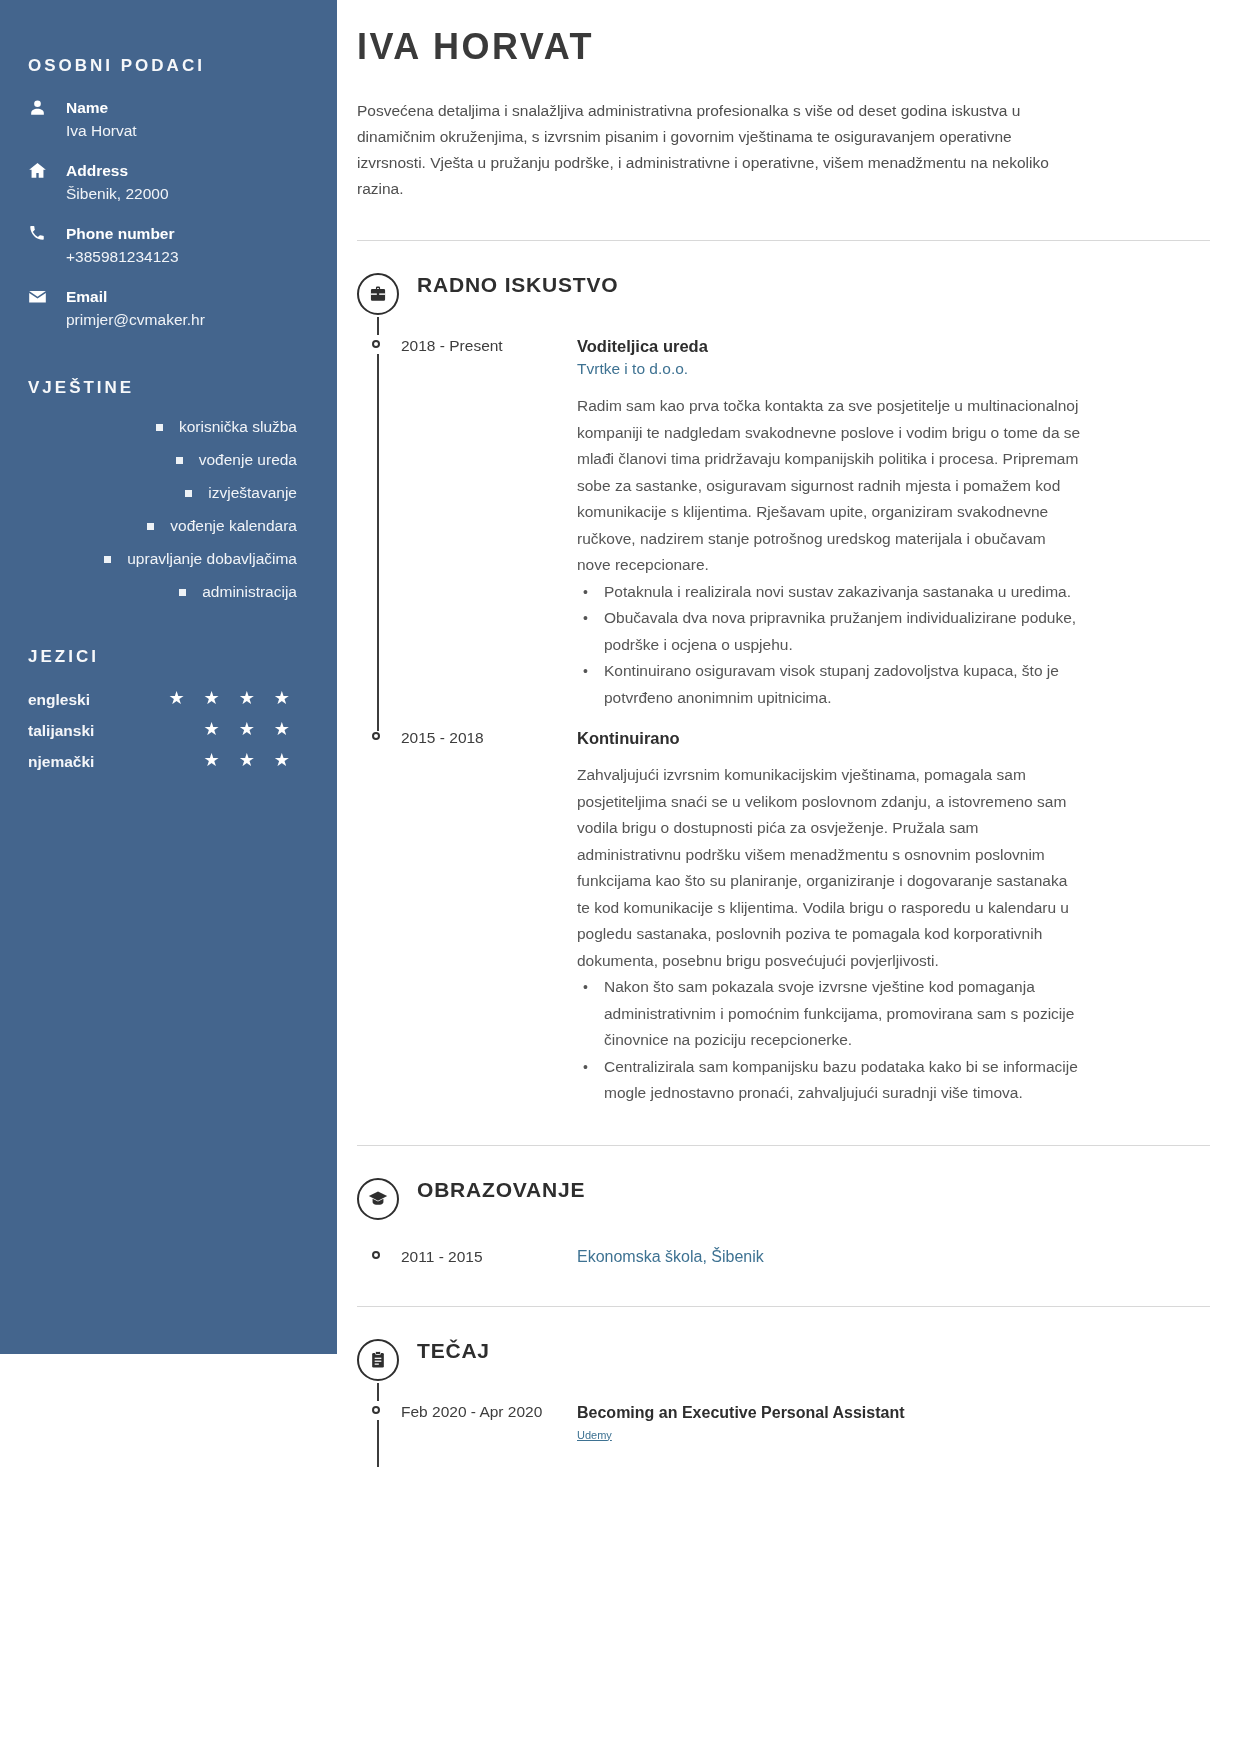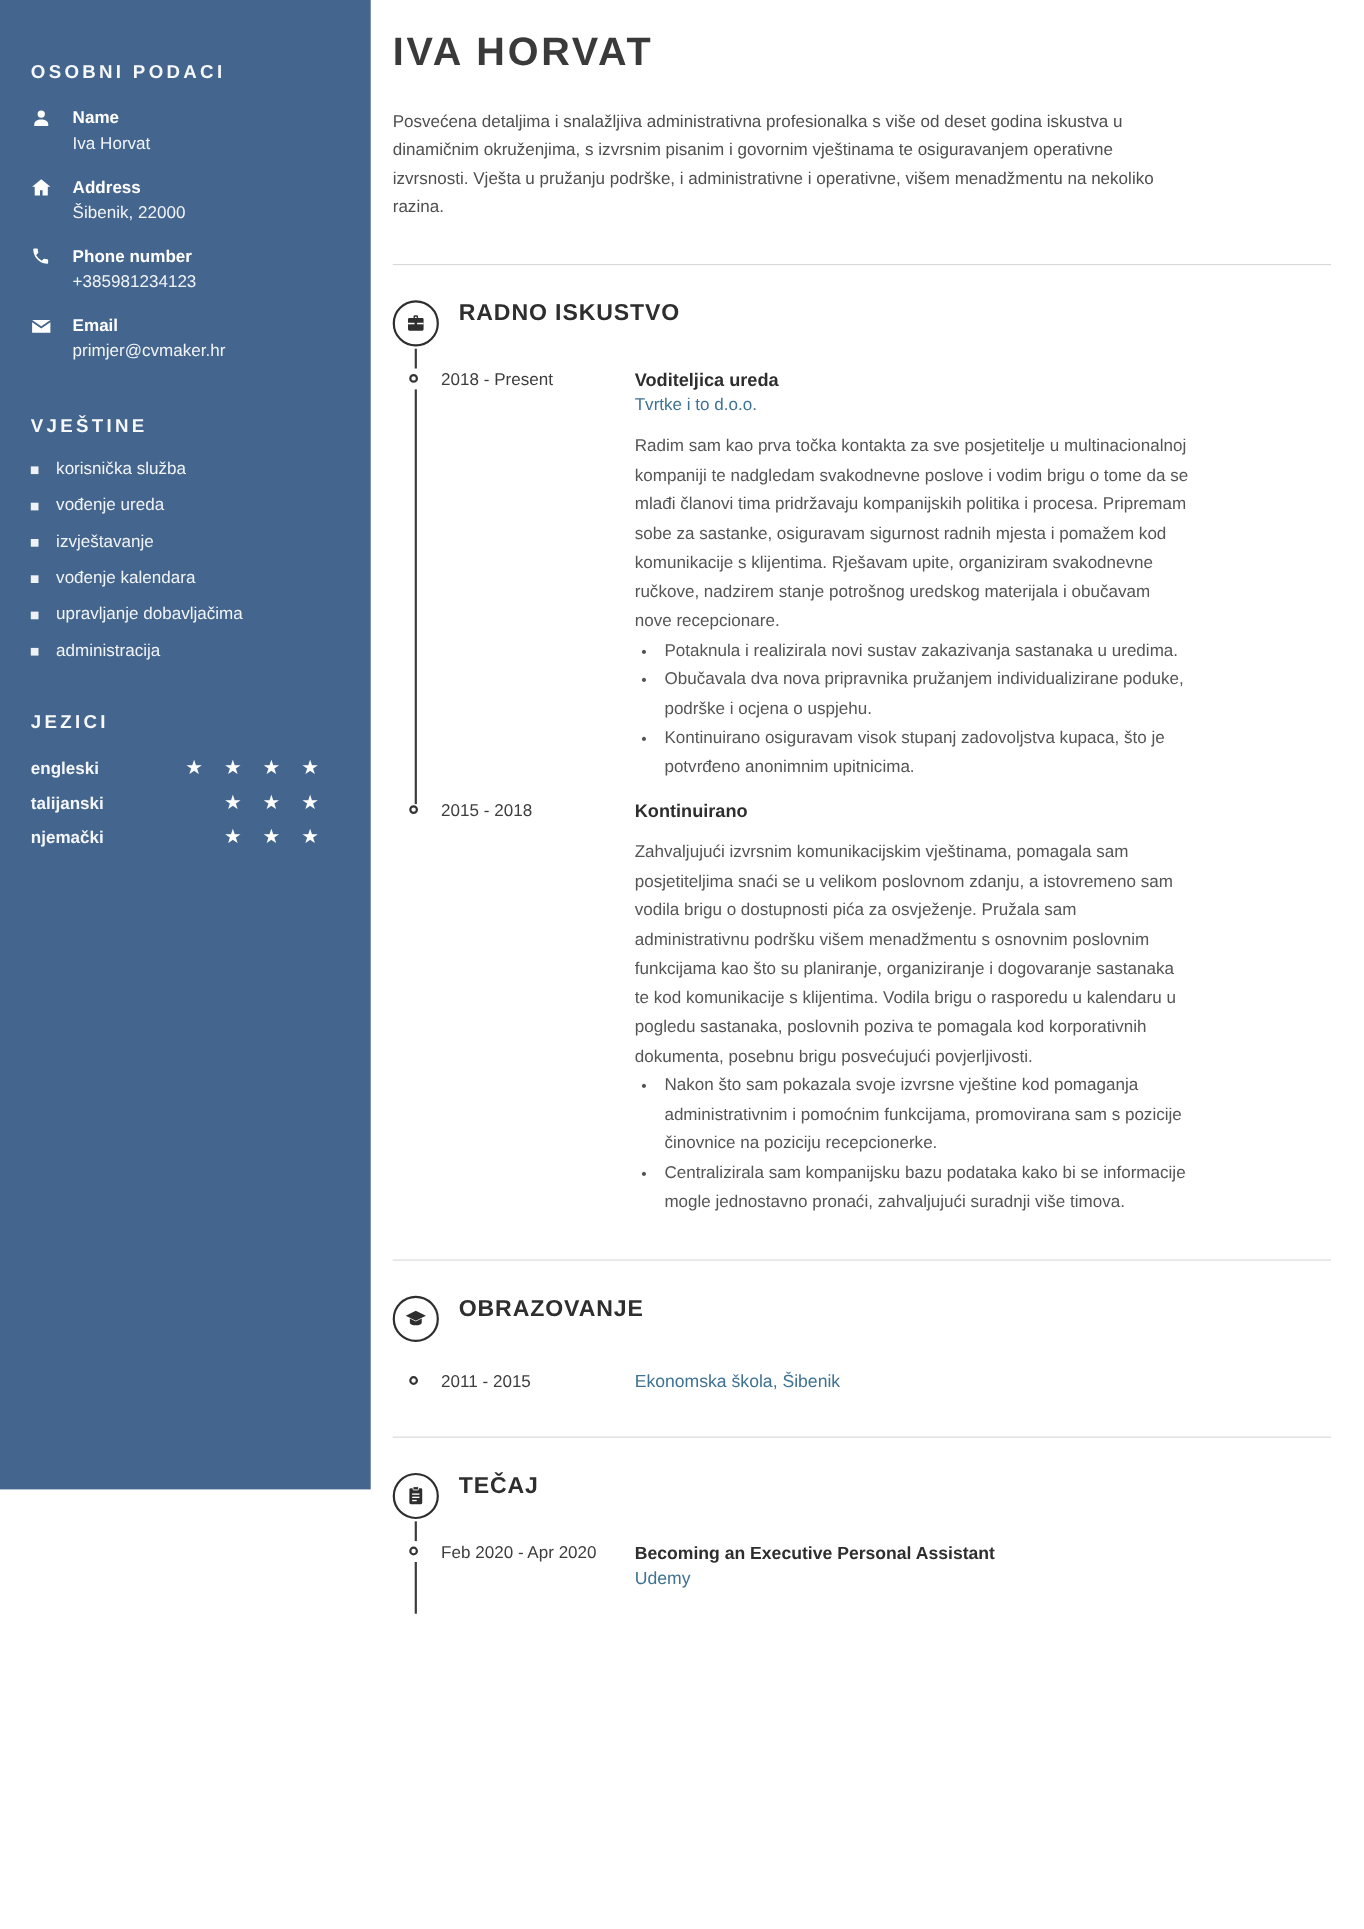"korisnička služba" .skill-item { justify-content: none -> flex-end }
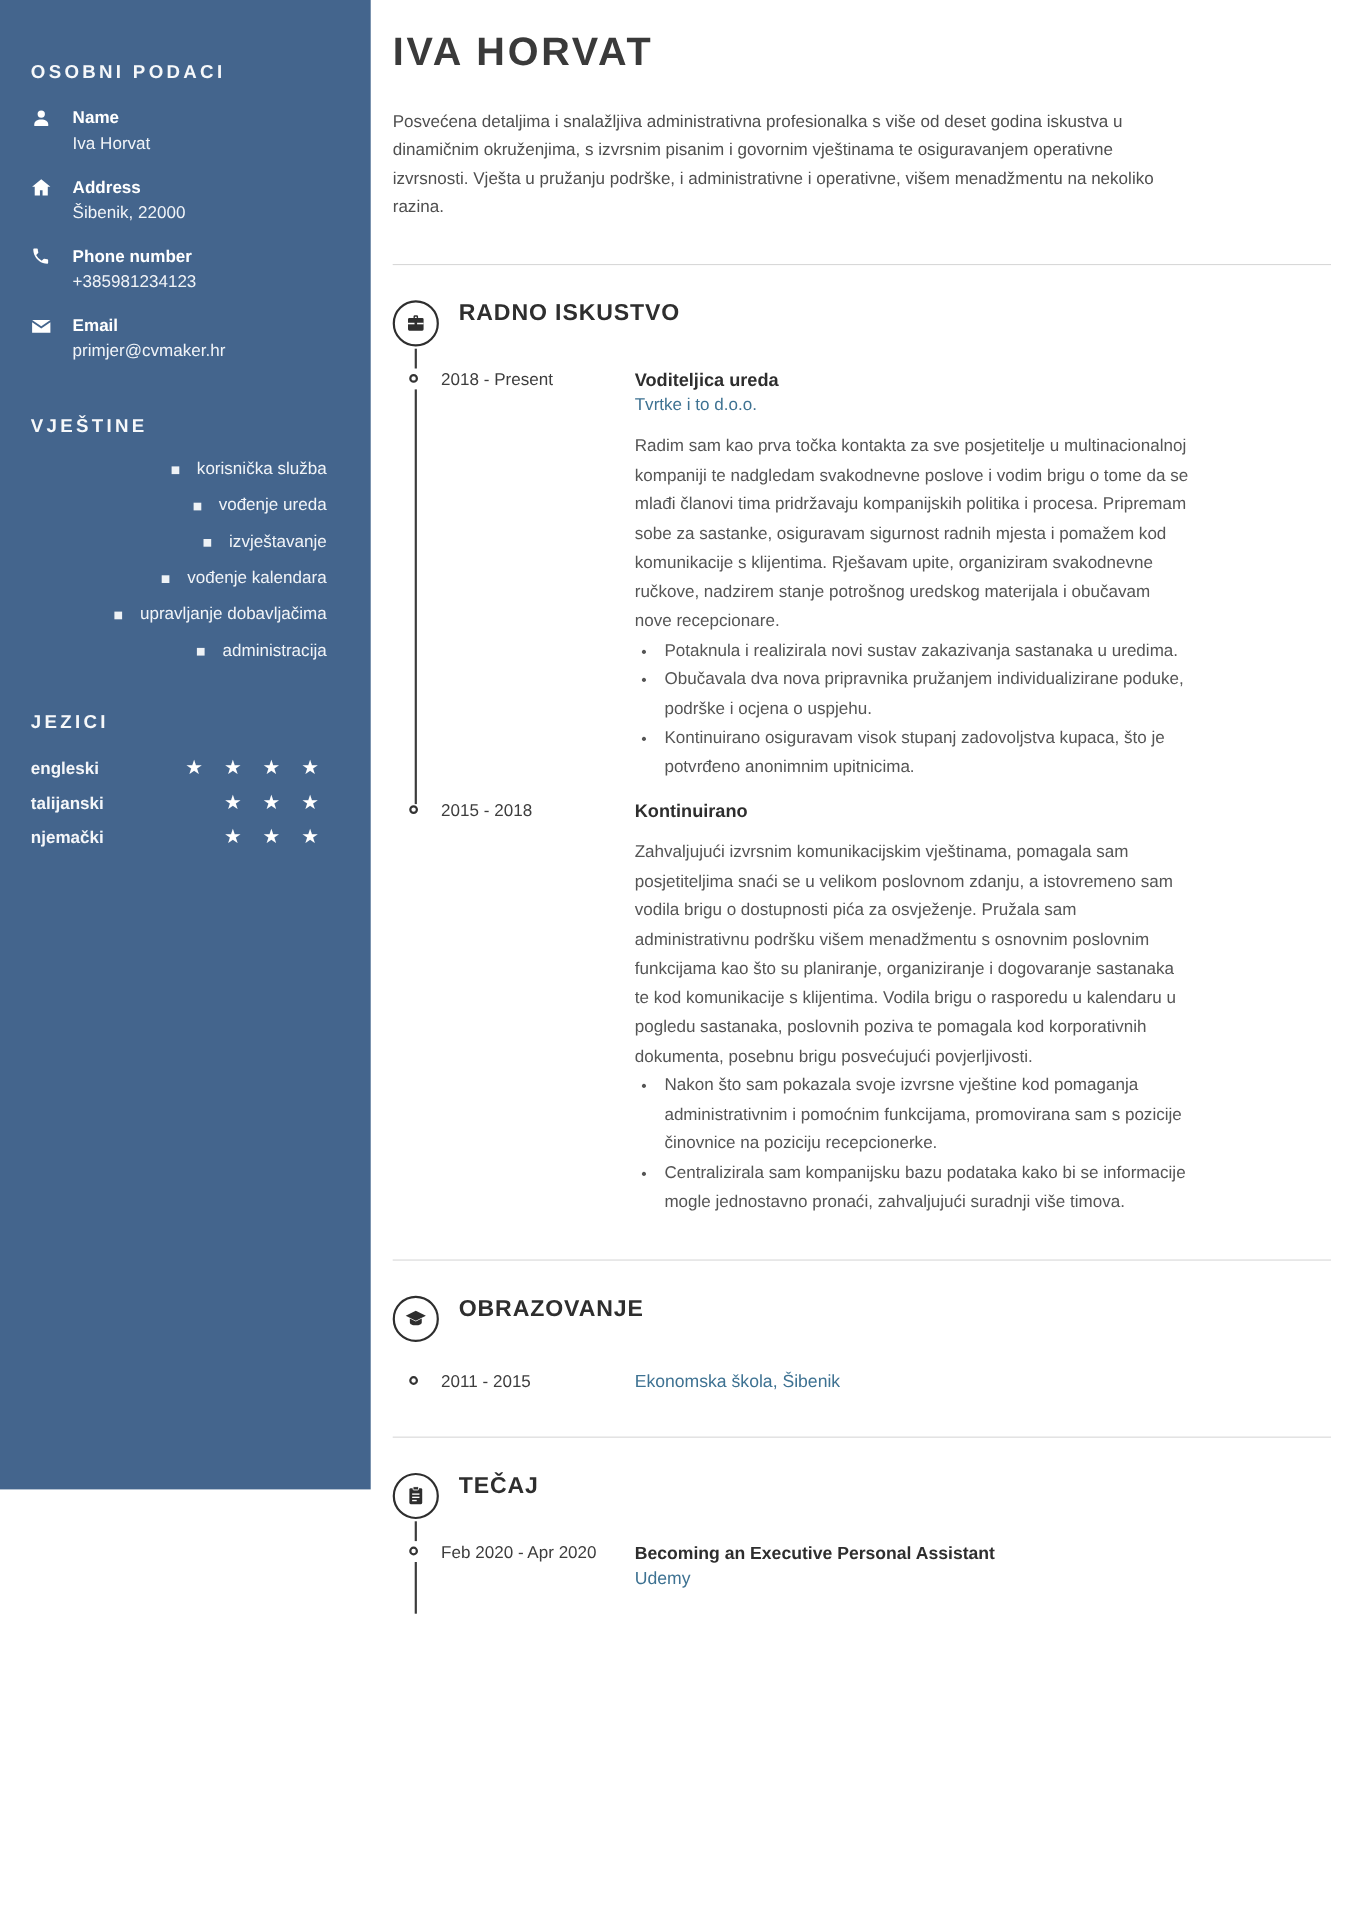"Udemy" .course-provider { font-size: 16px -> 11px; text-decoration: none -> underline }
